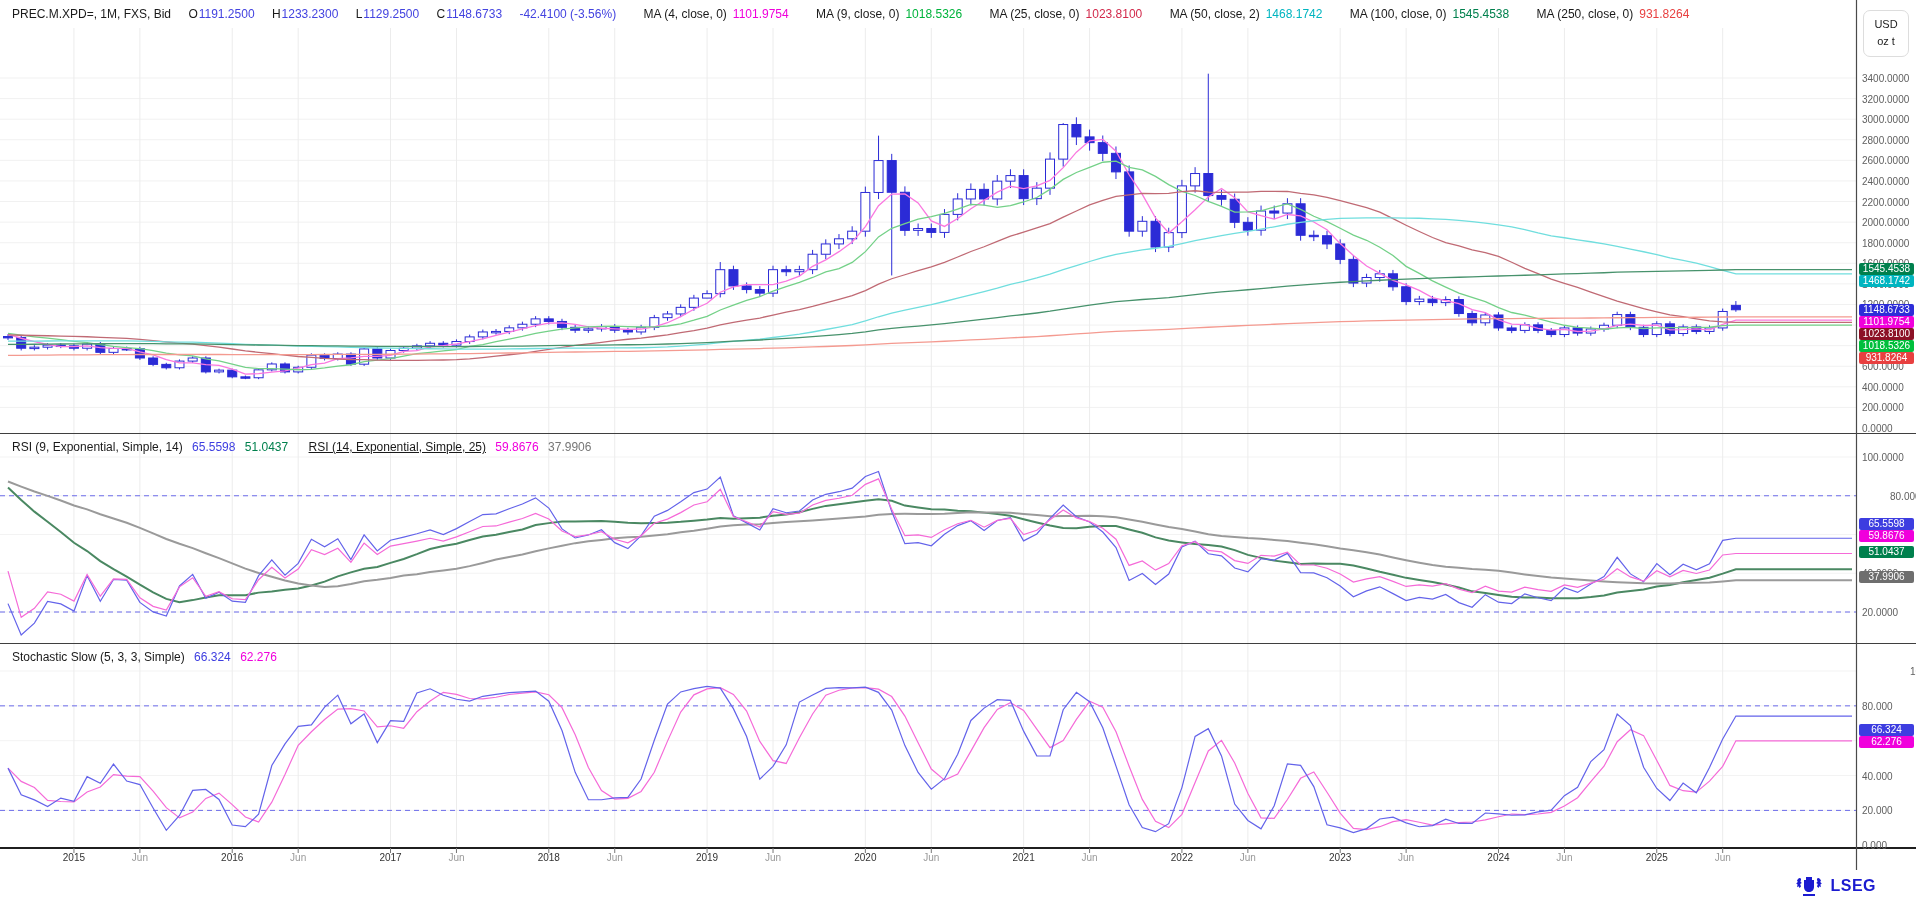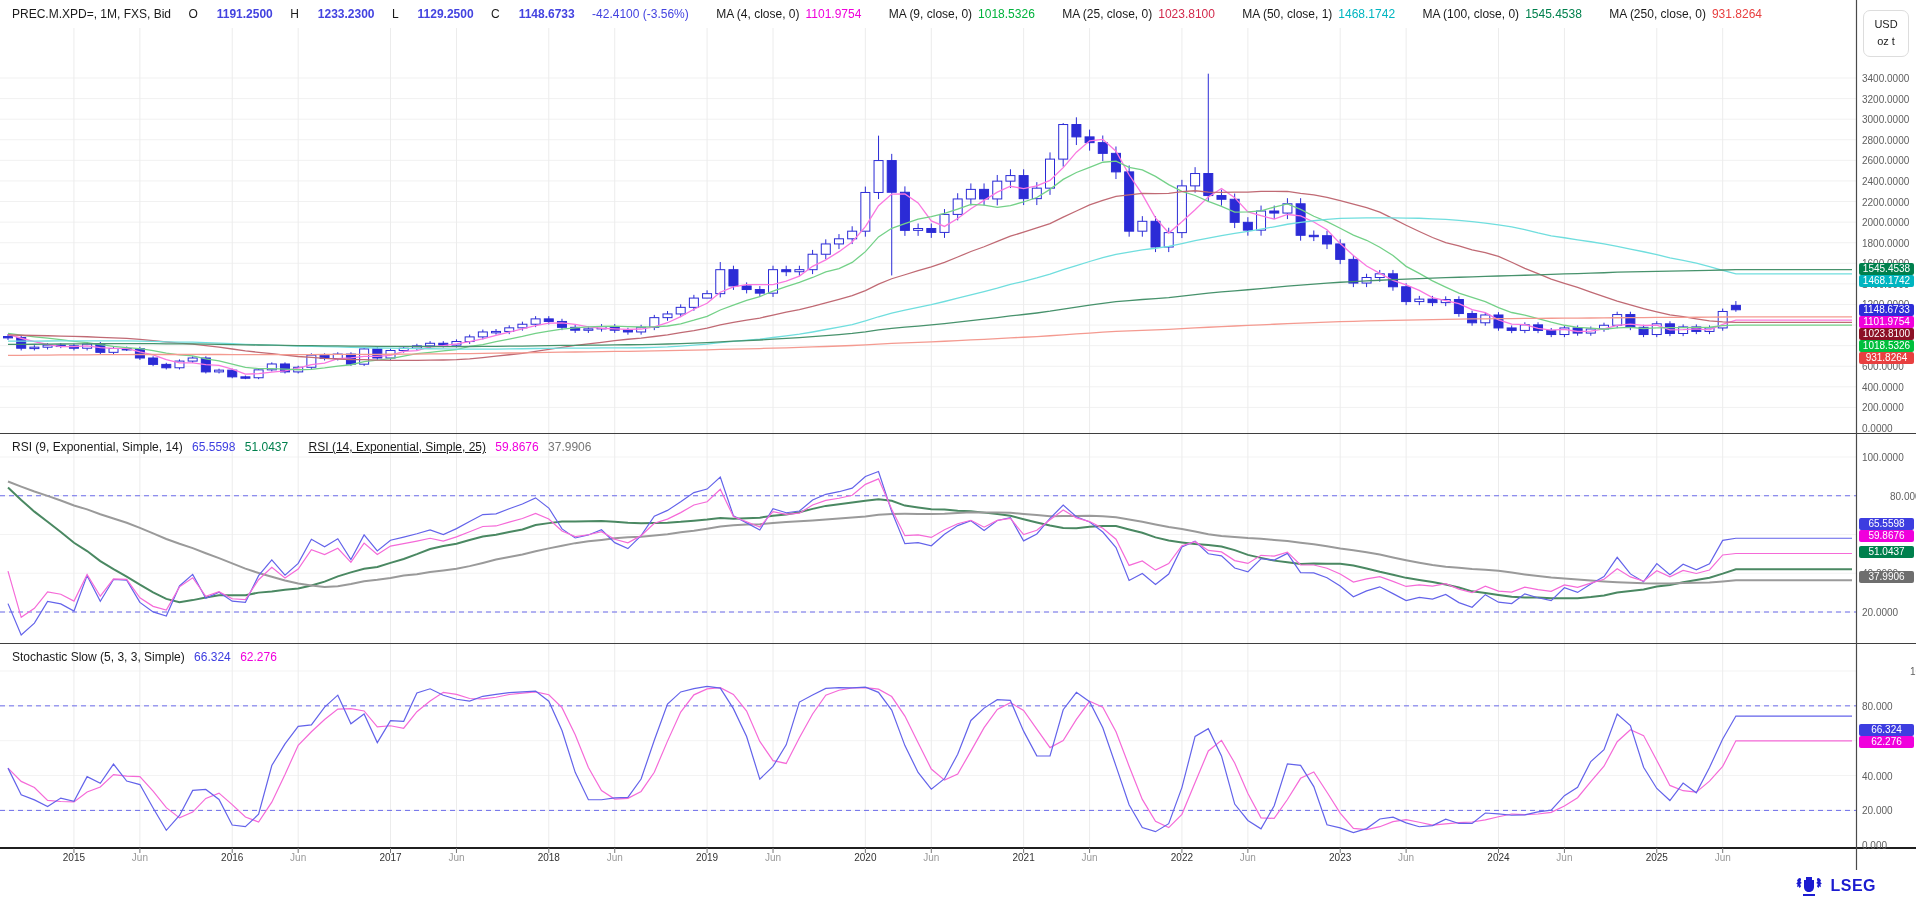"1191.2500" .legend .num { font-weight: bold -> none; margin-left: 19px -> 1px }
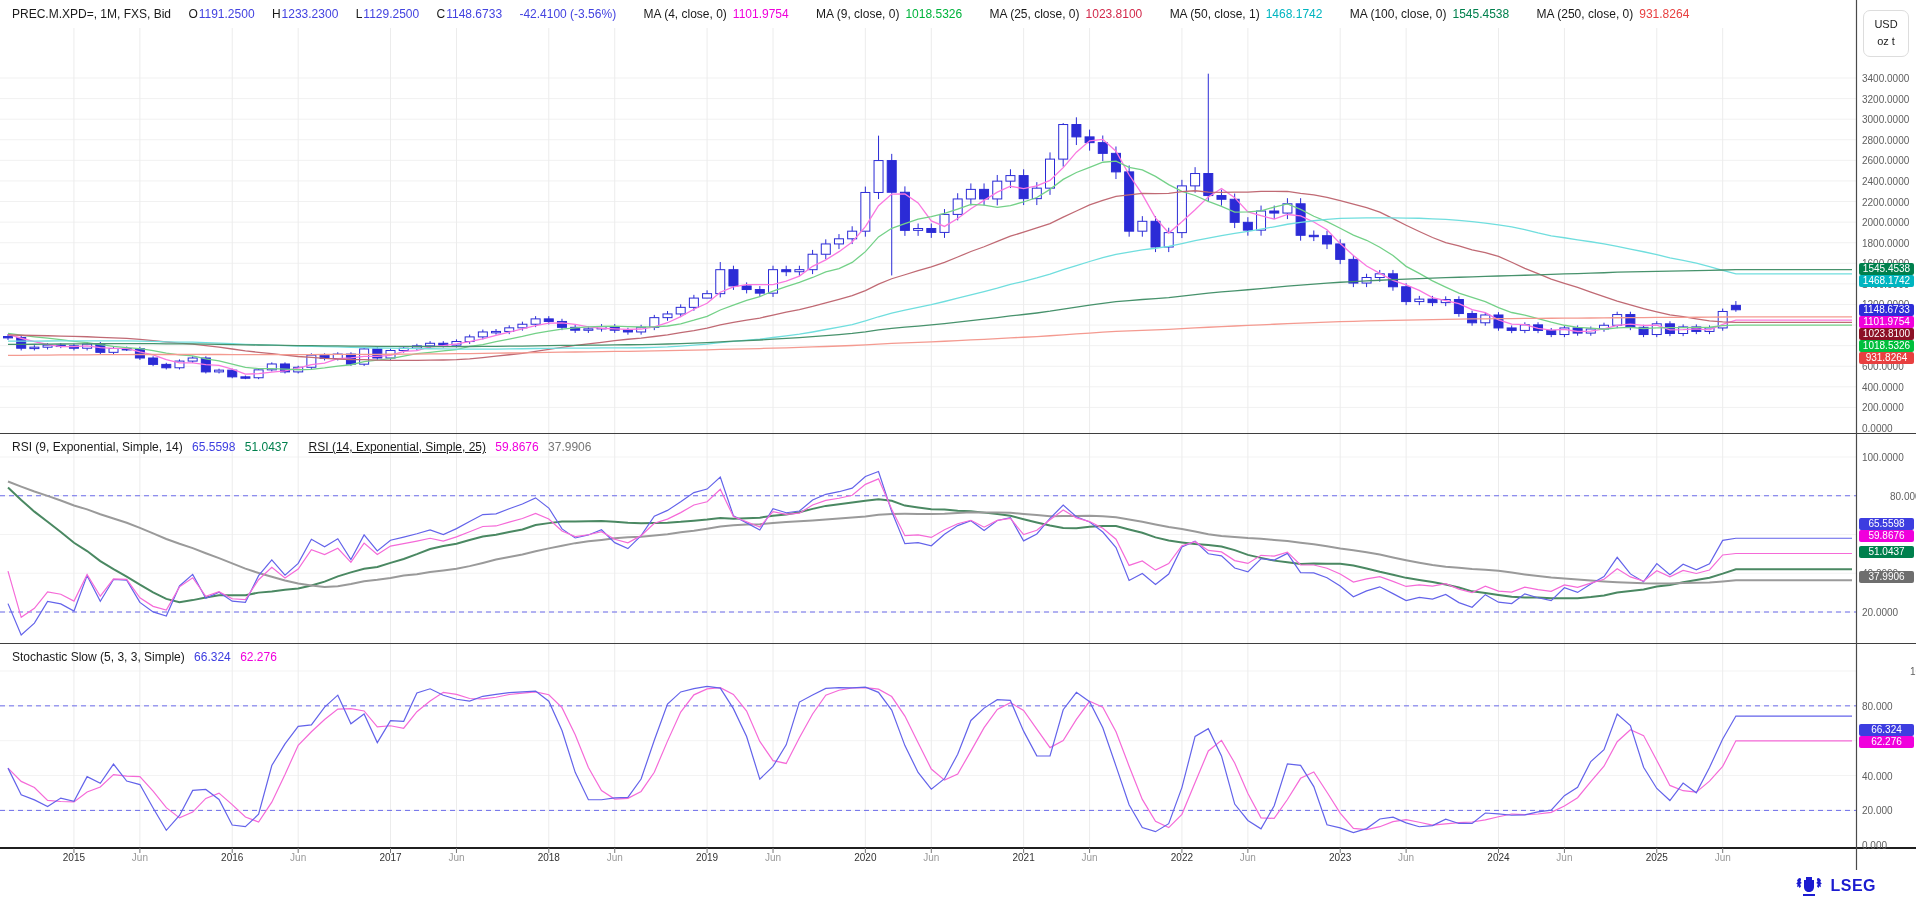"MA (50, close, 1)" span.ma { text: 1 -> 2 }
